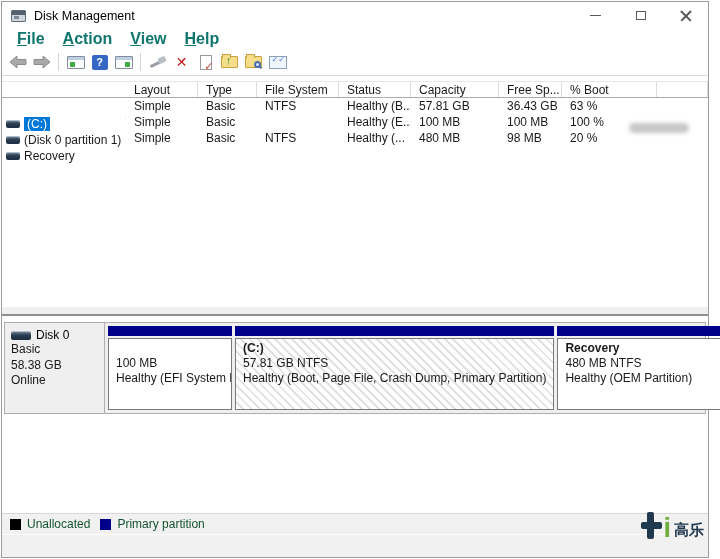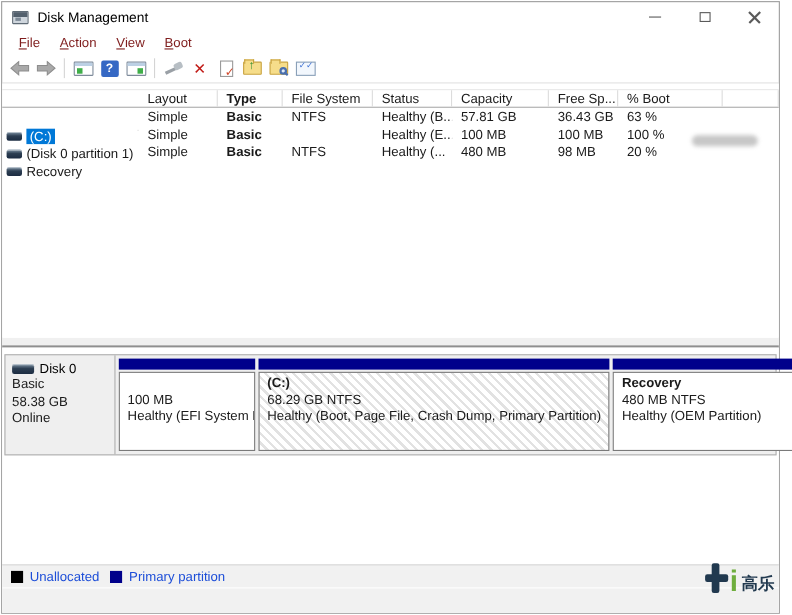"File" .mi { color: #7f1d1d -> #0f766e; font-size: 12px -> 16px; font-weight: none -> bold }
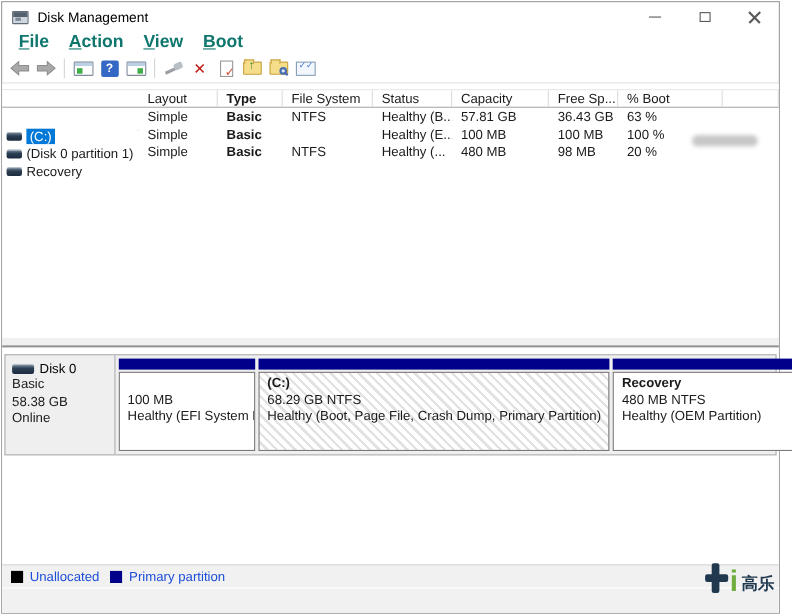"Boot" div.mi { text: Boot -> Help }
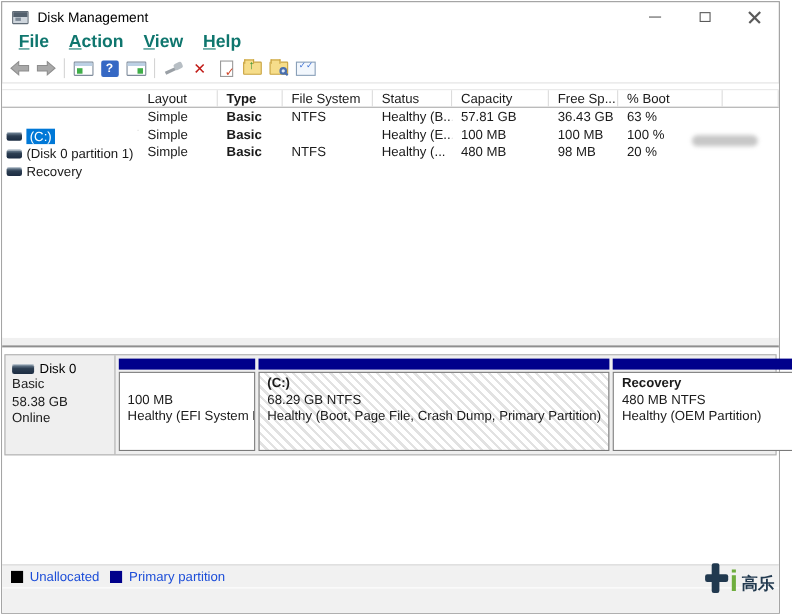"Type" .c2 { font-weight: bold -> none }
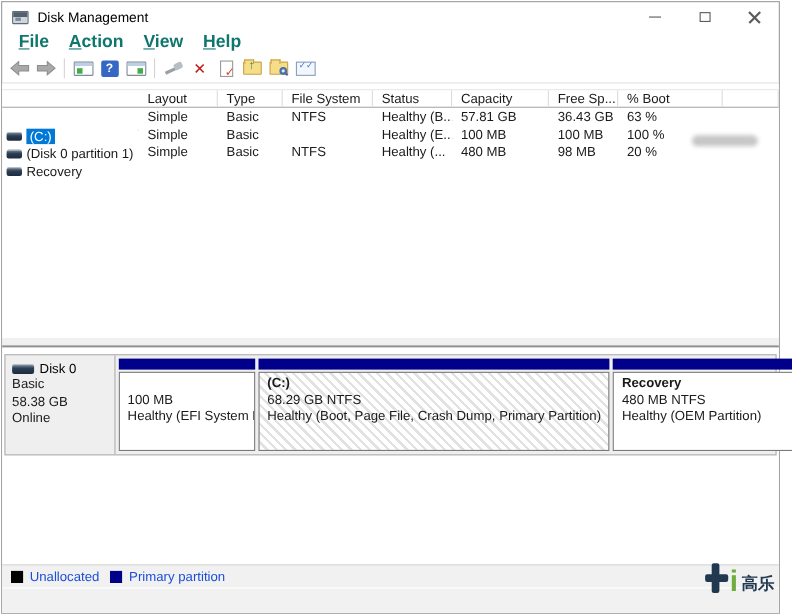"68.29 GB NTFS" div { text: 68.29 -> 57.81 }
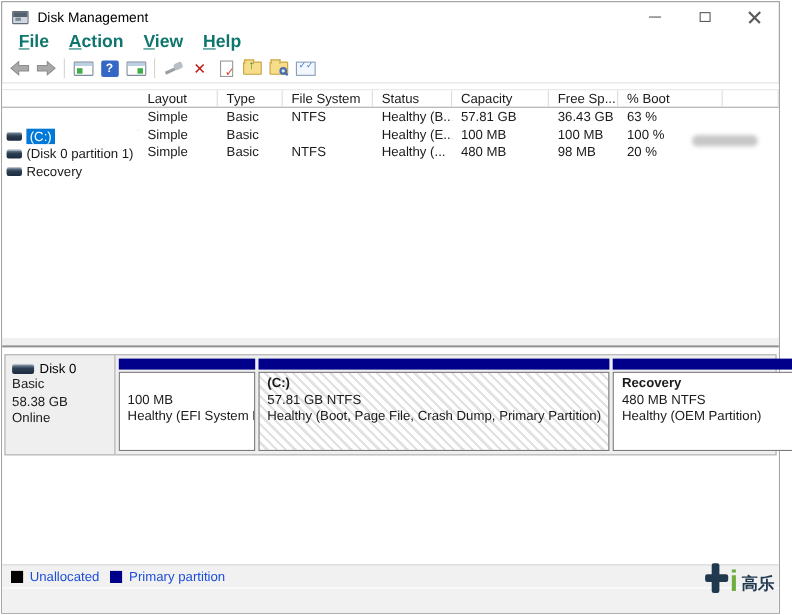"Unallocated" .legend { color: #1d4ed8 -> #14532d }
